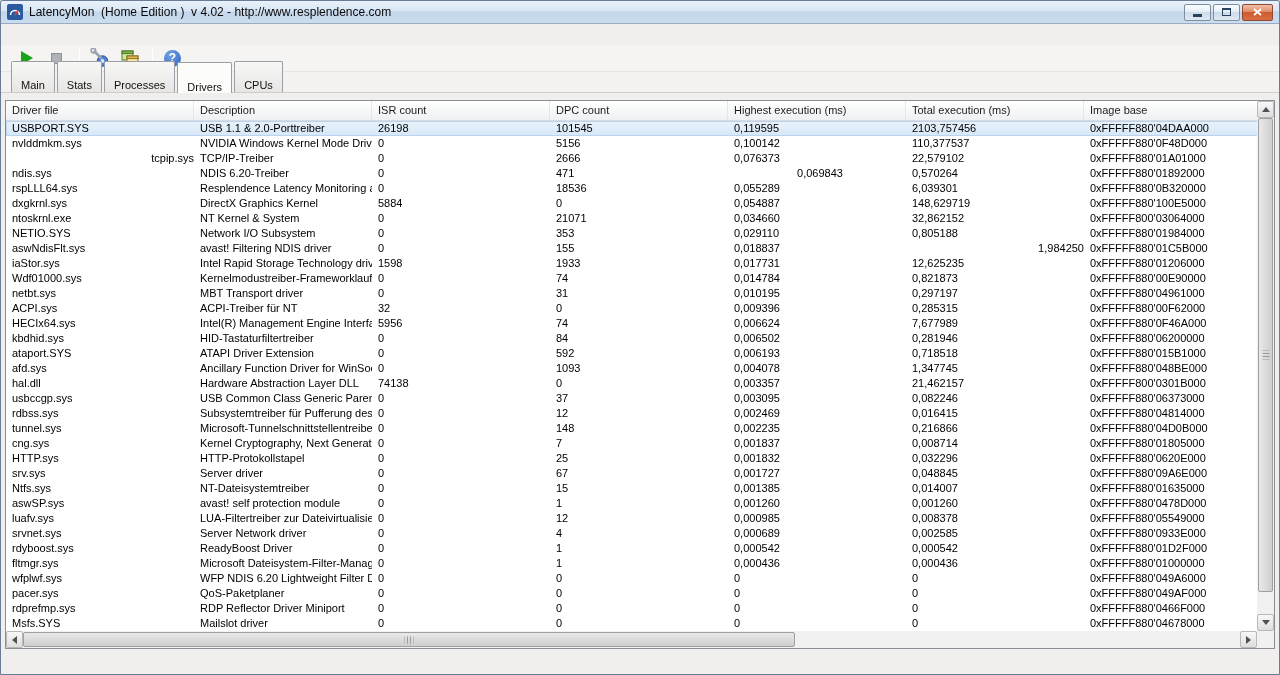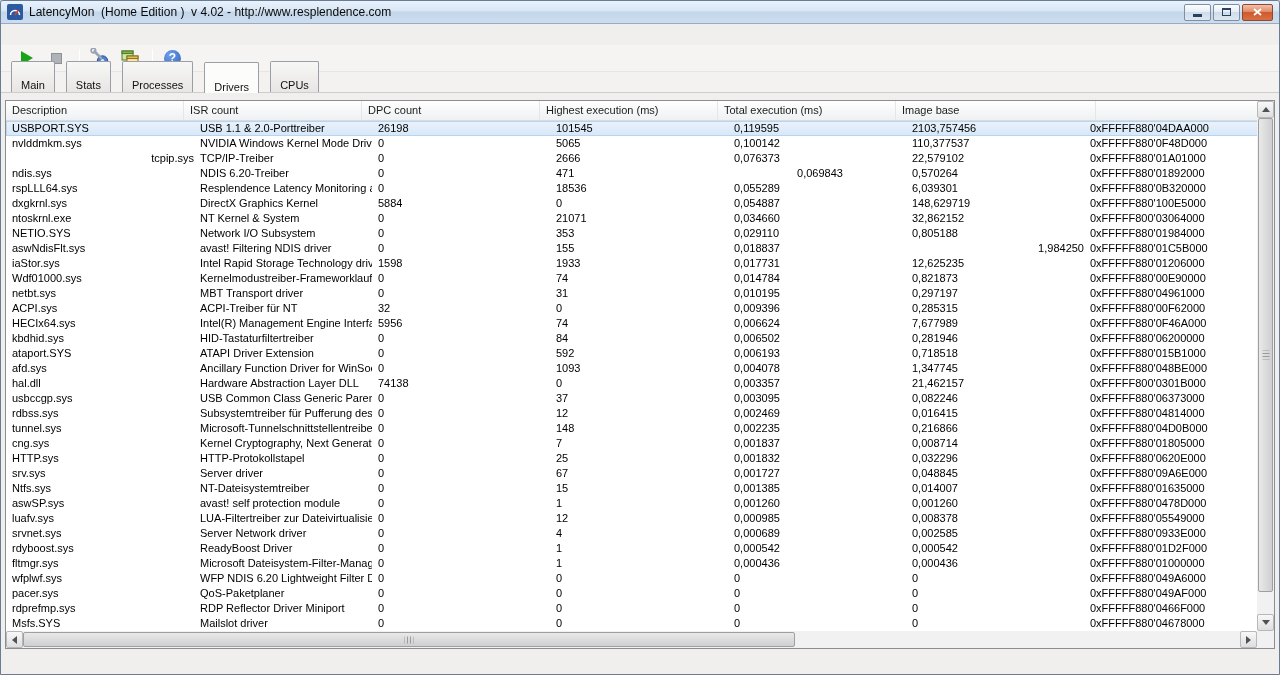"Main" .tab { margin-right: 11px -> 2px }
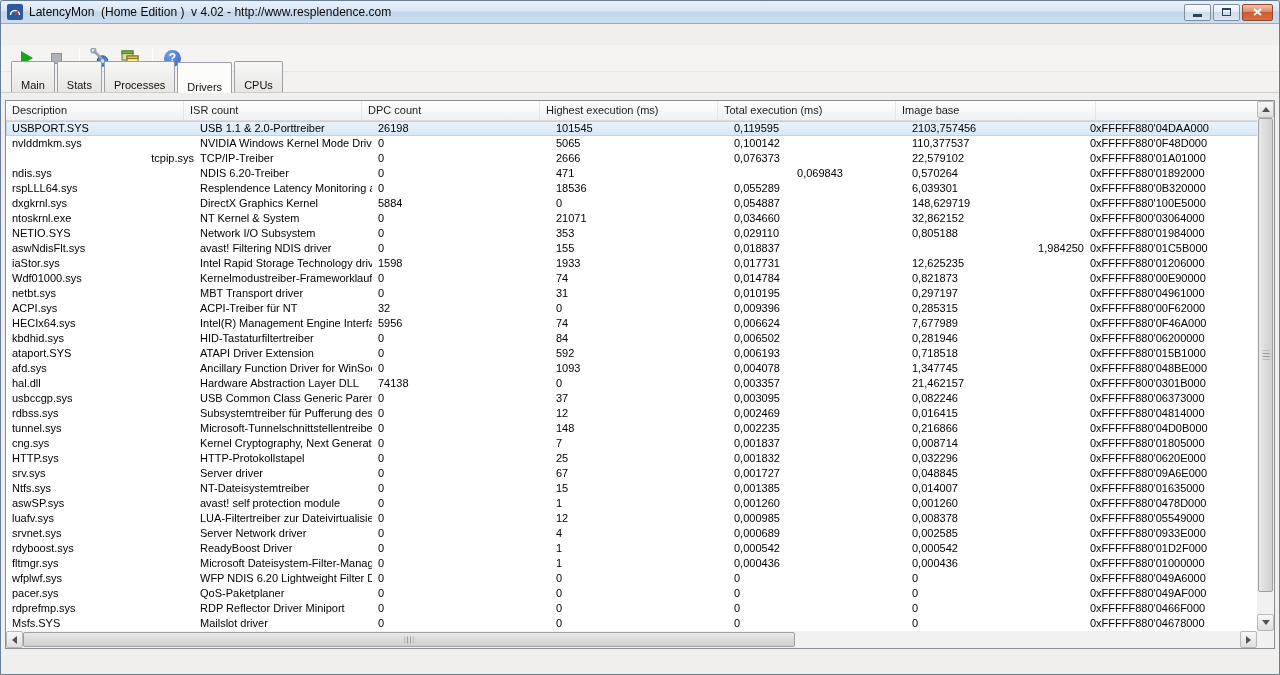"Driver file" div.hcell { html: none -> <div>Driver file</div> }
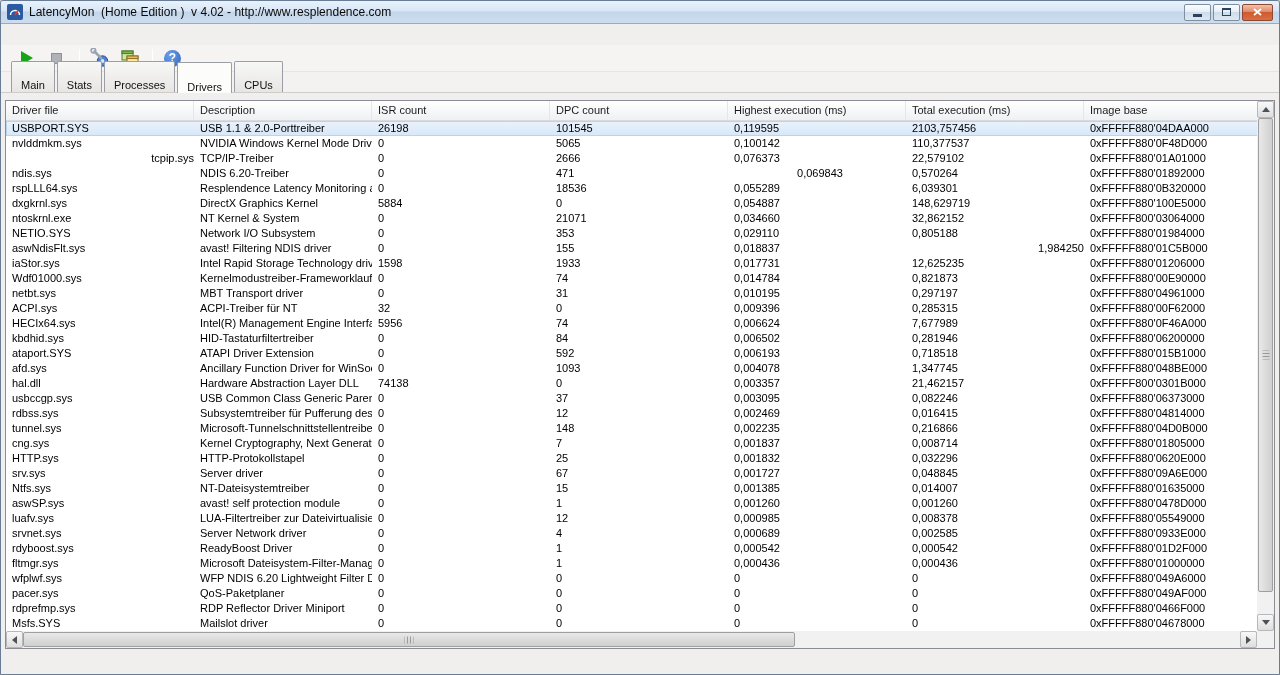"5065" div.cell { text: 5065 -> 5156 }
